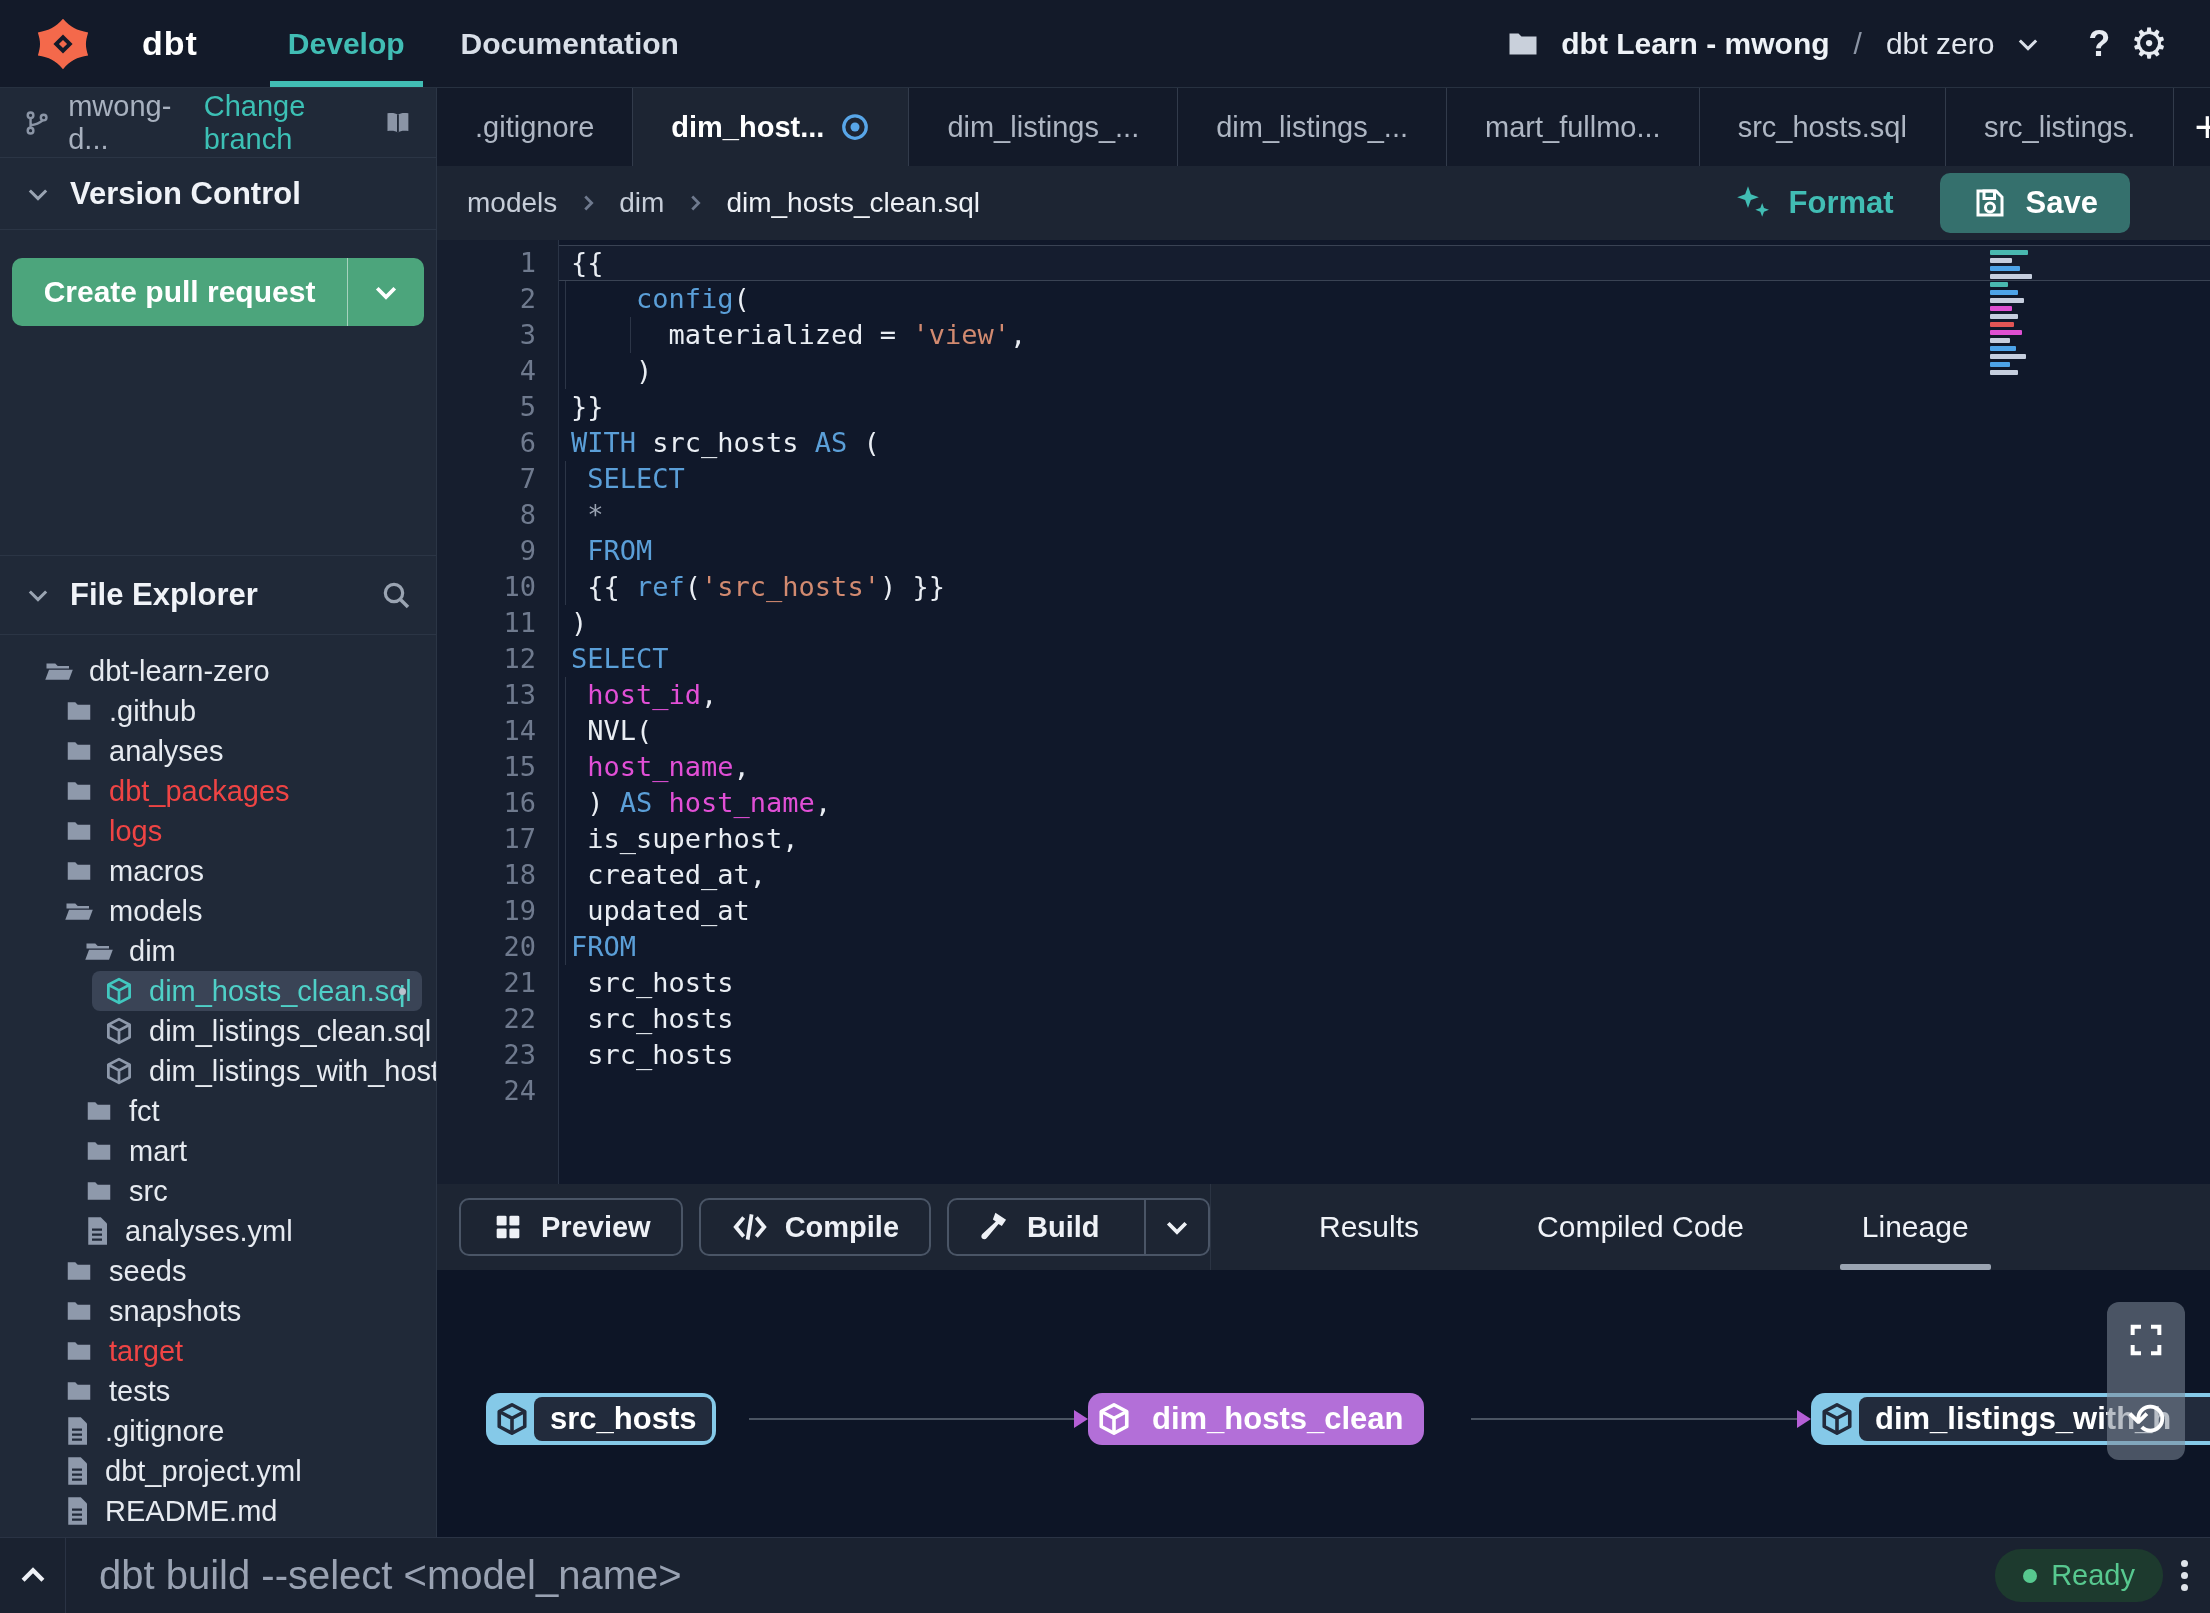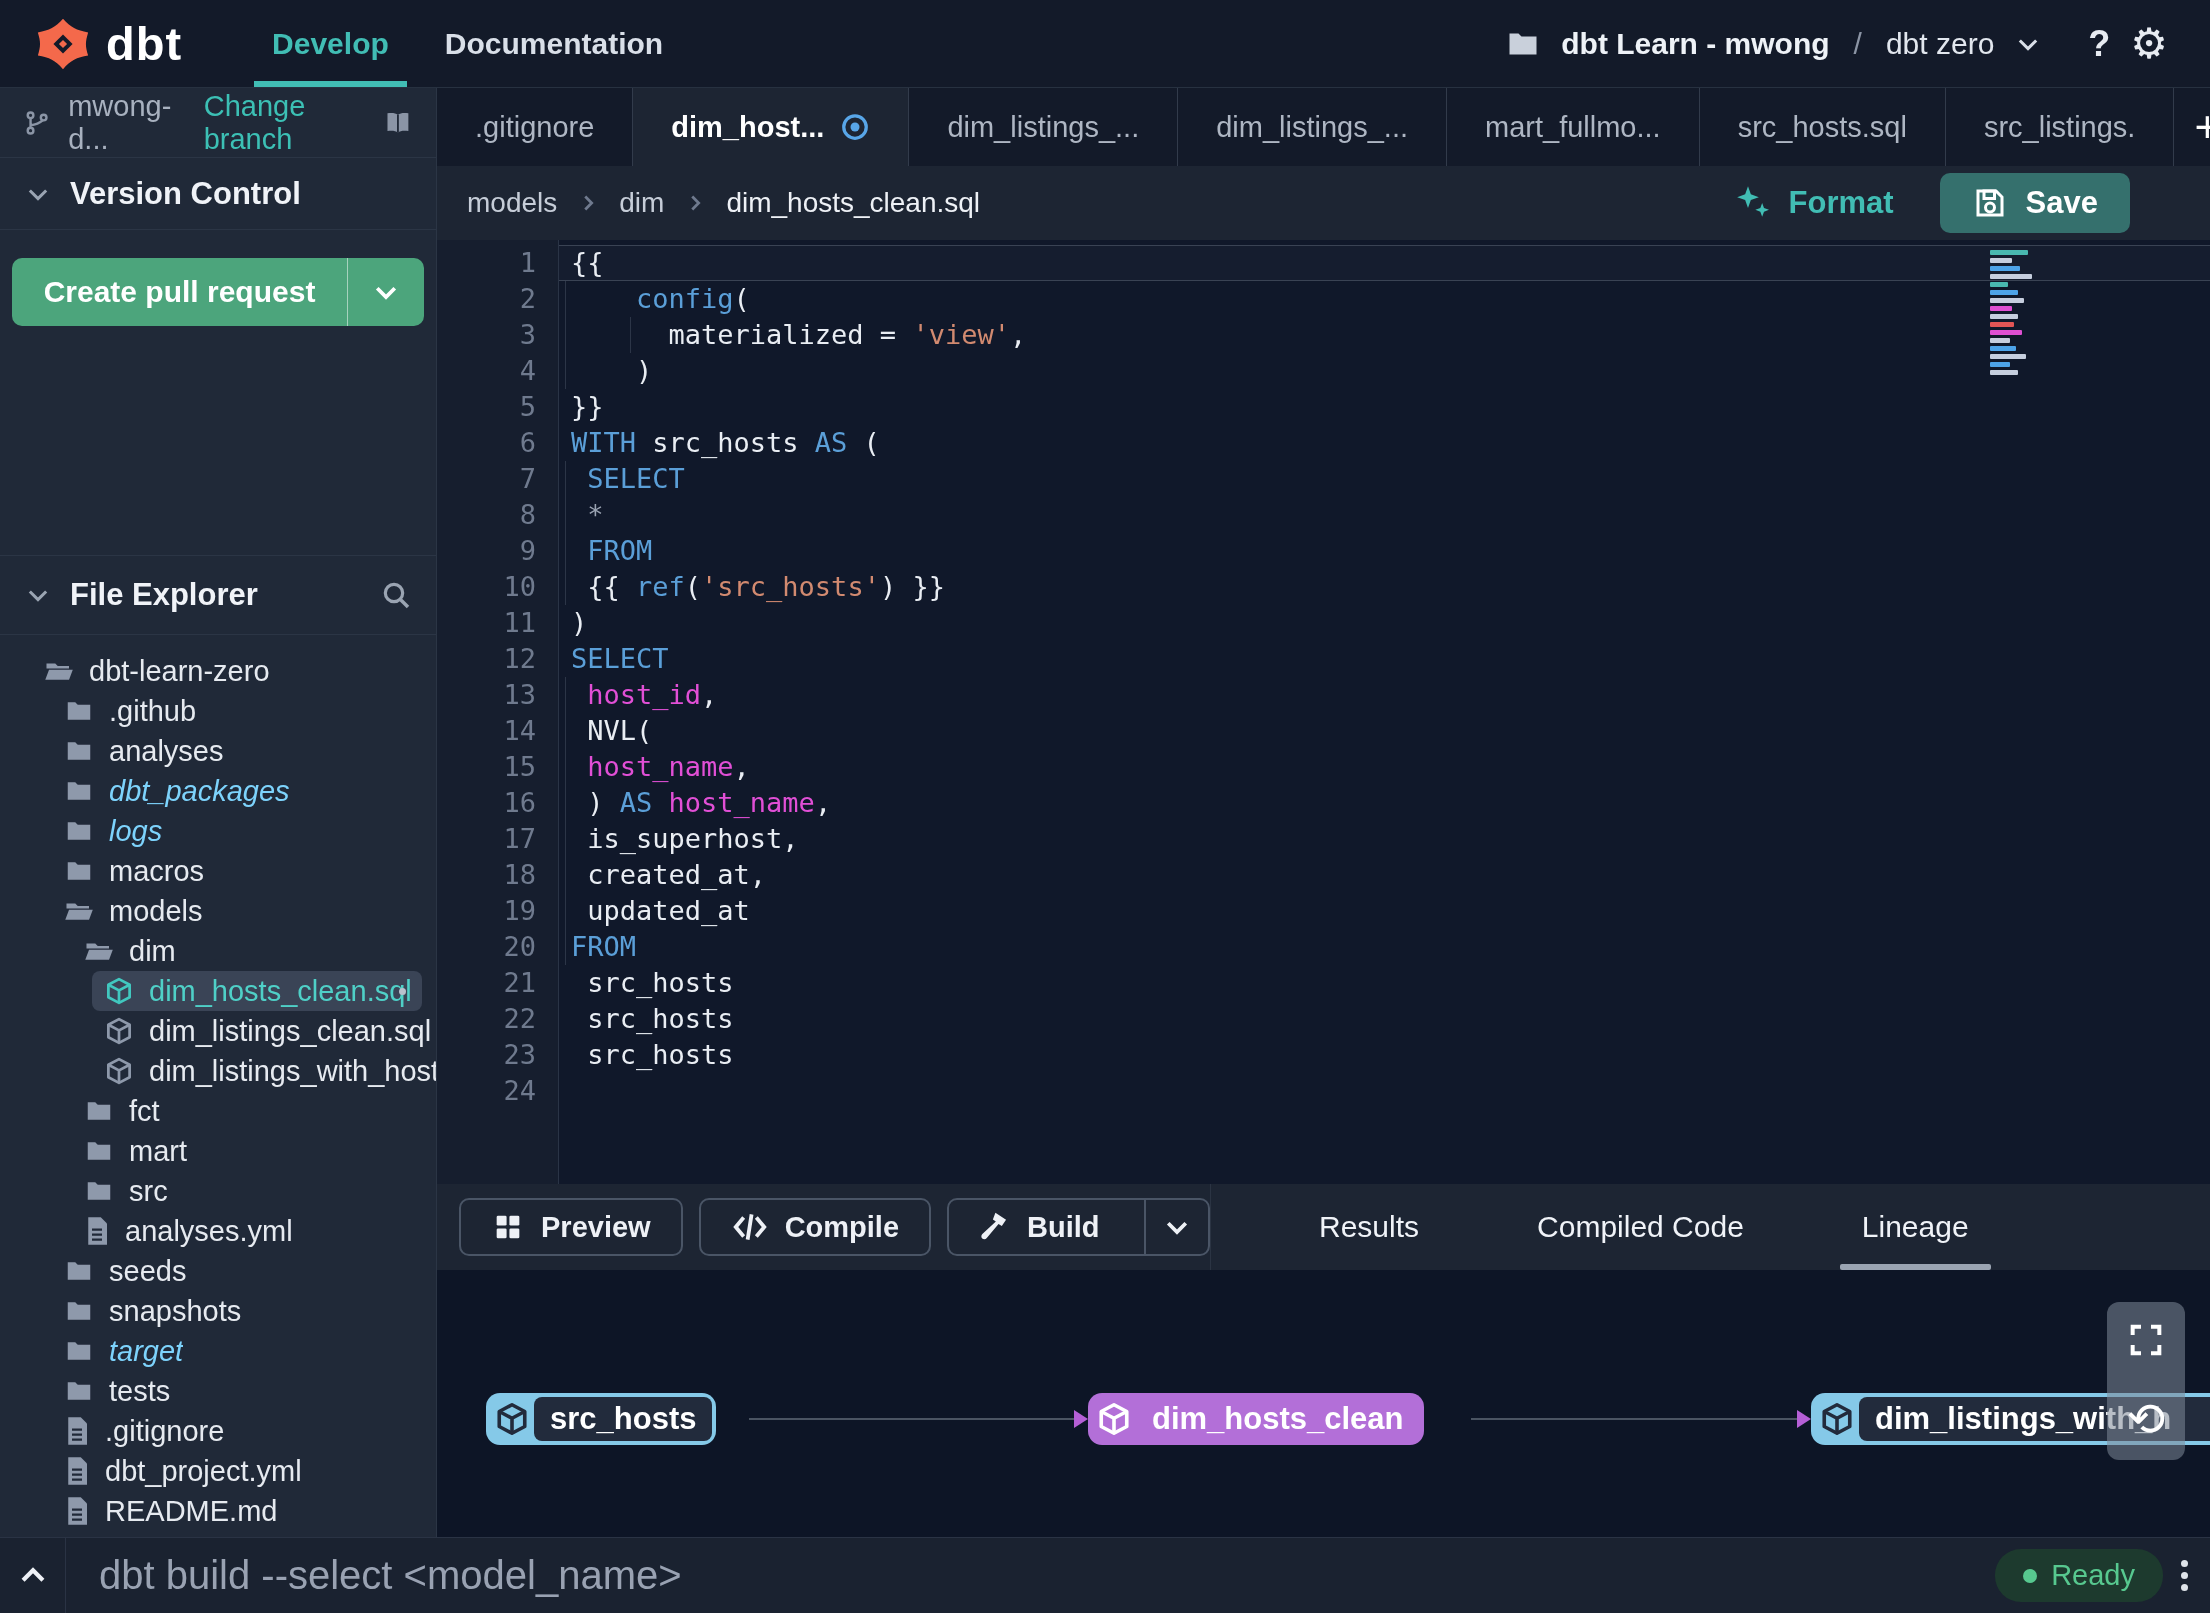"dbt" .brand { font-size: 47px -> 34px; margin-left: none -> 36px }
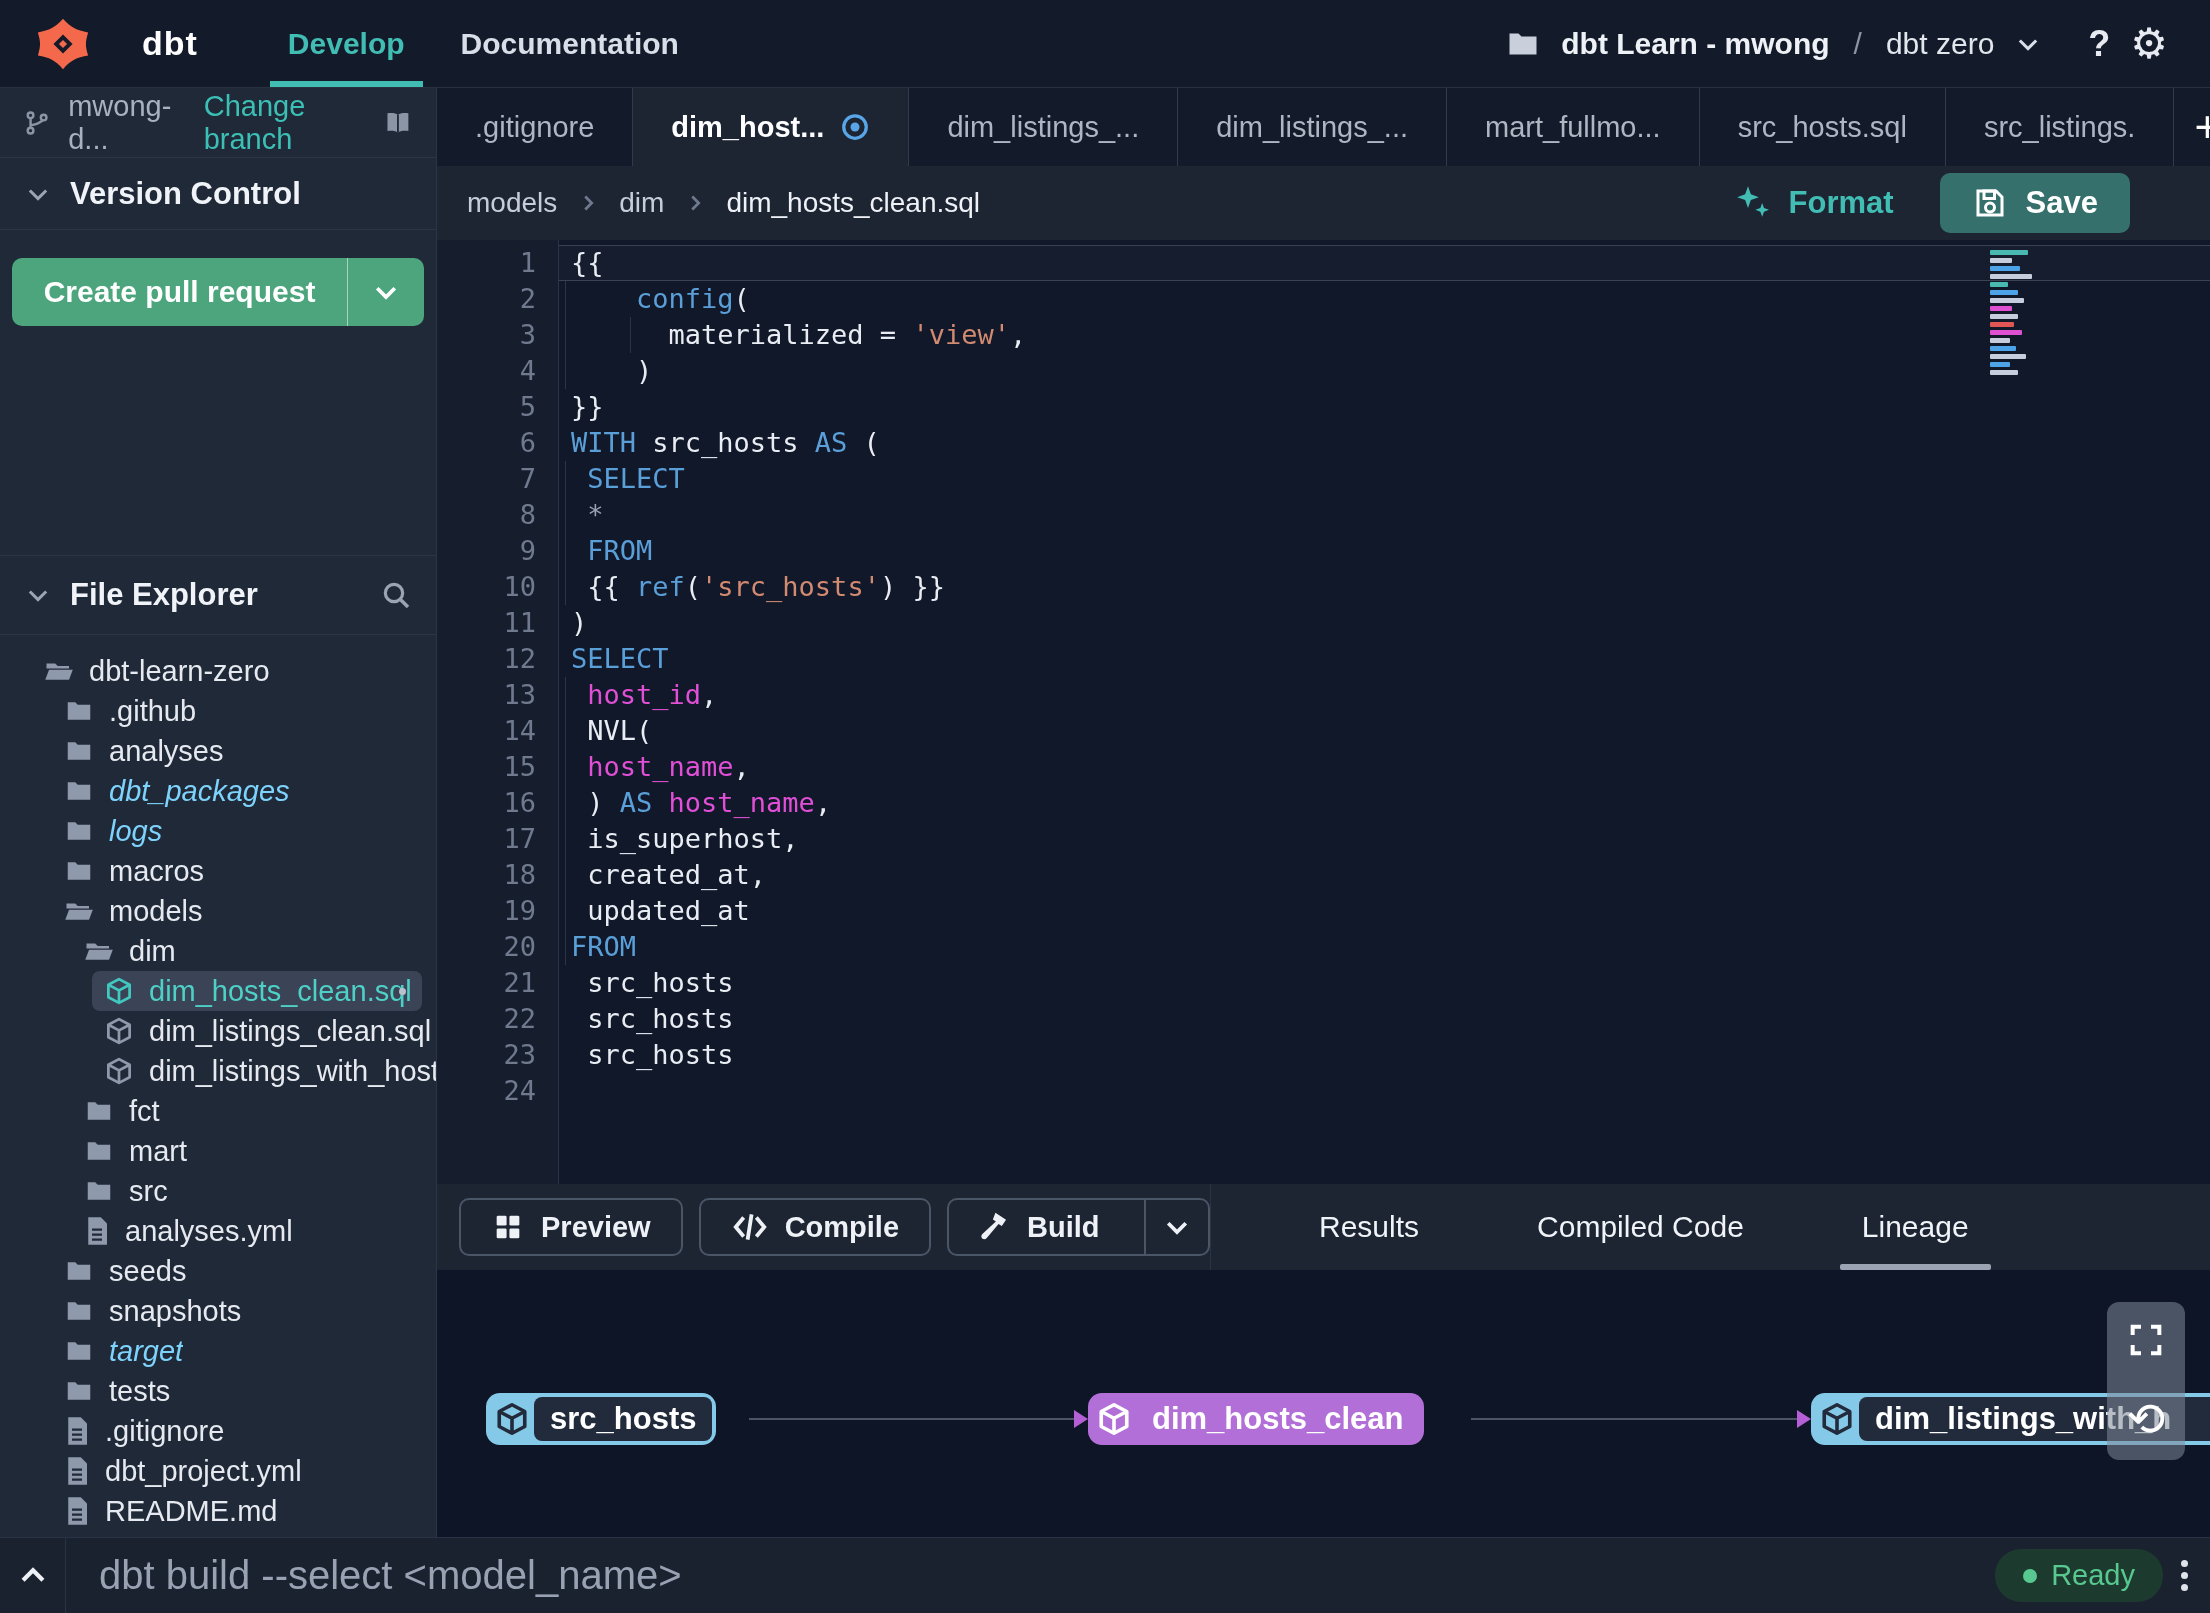"dbt_packages" .trow.italic { color: #7dd3fc -> #ef4444; font-style: italic -> none }
